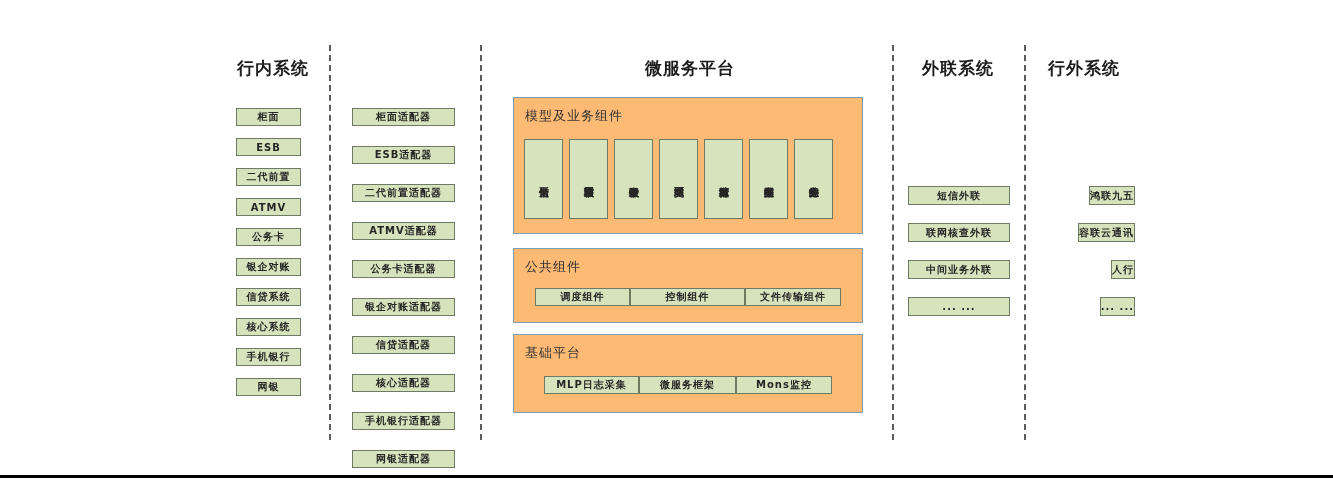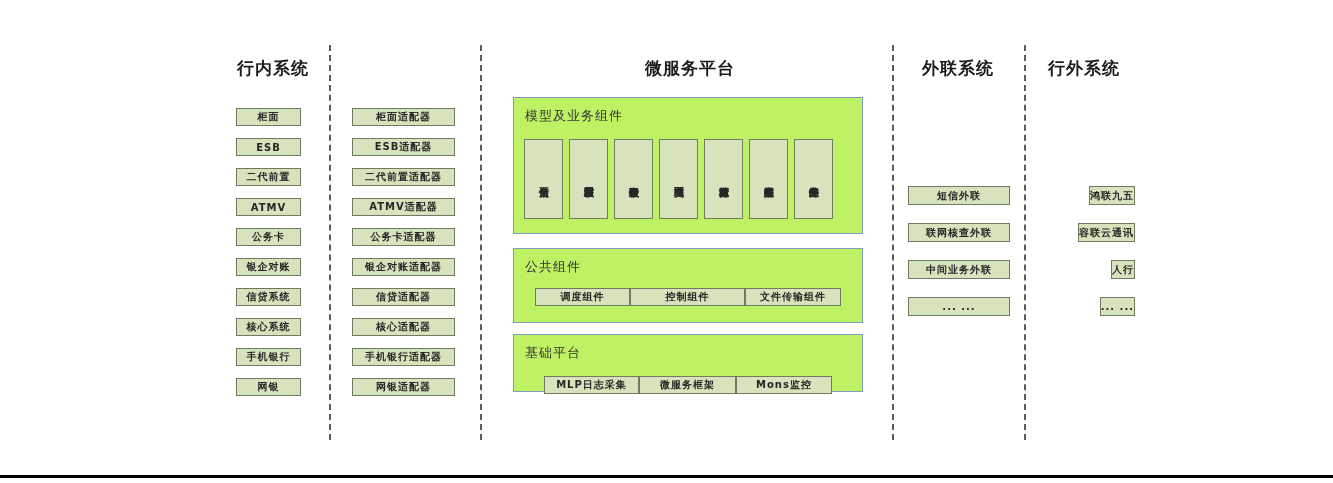"柜面适配器" .stack-c2 { gap: 12px -> 20px }
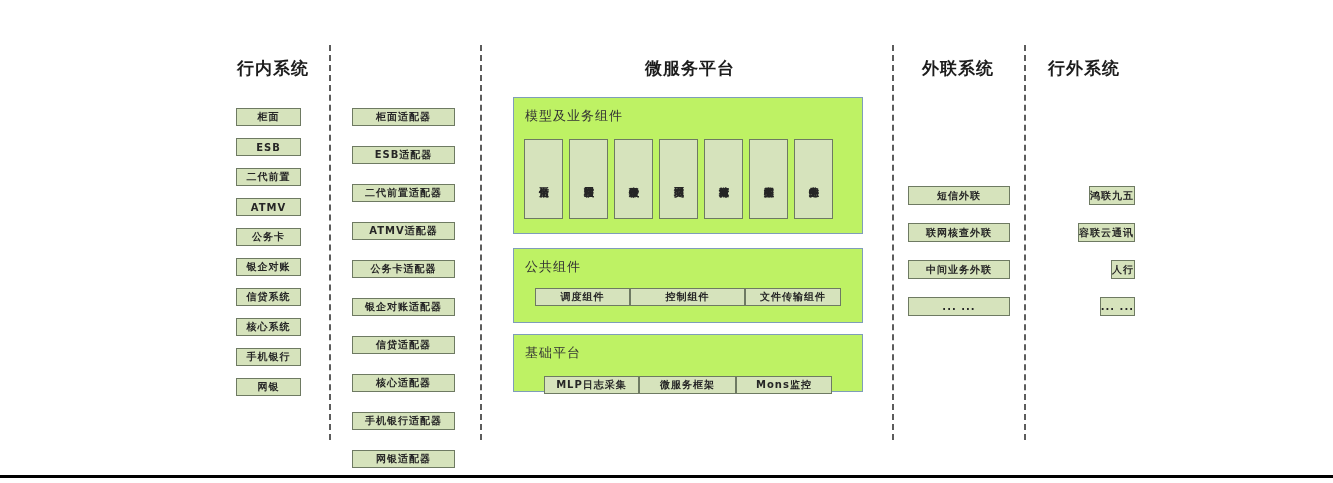"模型及业务组件" .panel { background: #bef264 -> #fdba74 }
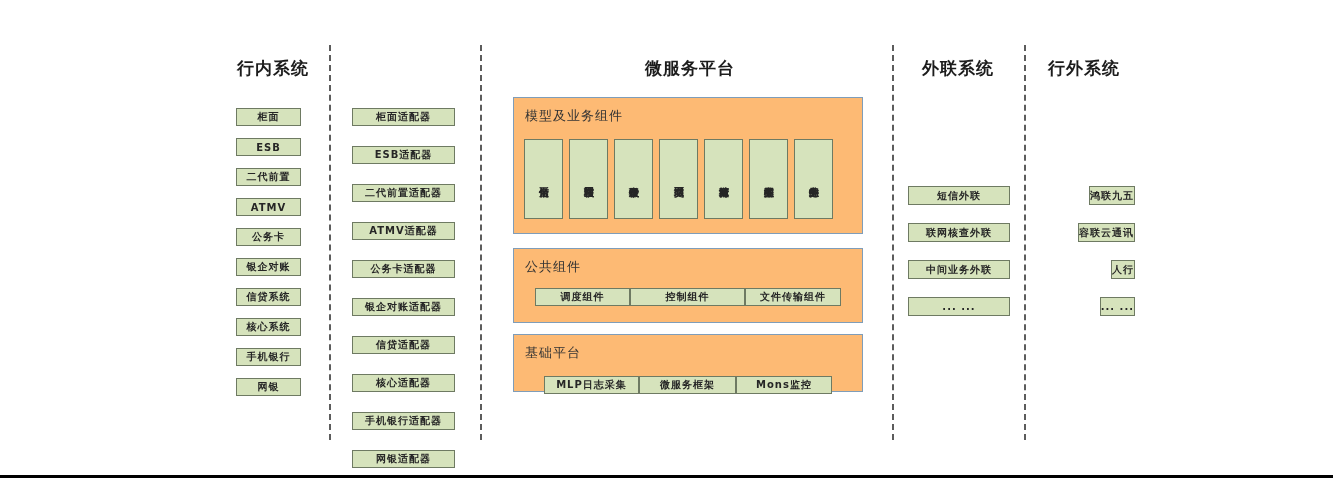"基础平台" .panel-3 { height: 58px -> 79px }
